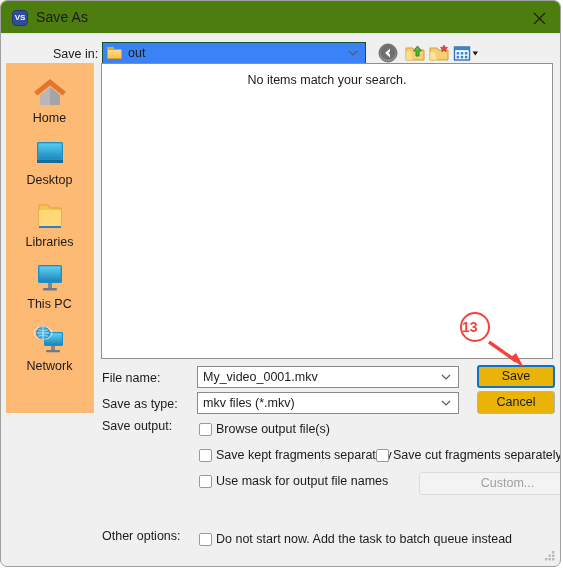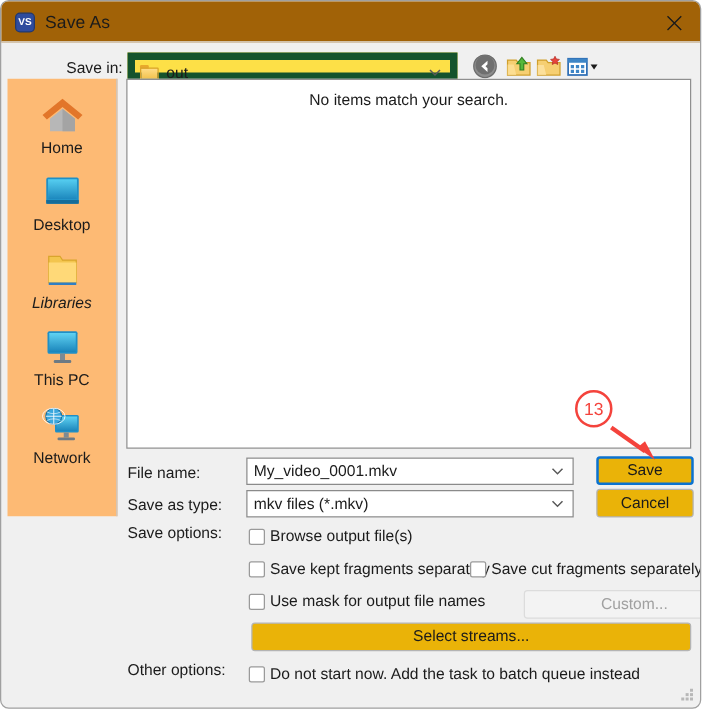"VS" .titlebar { background: #a16207 -> #4d7c0f }
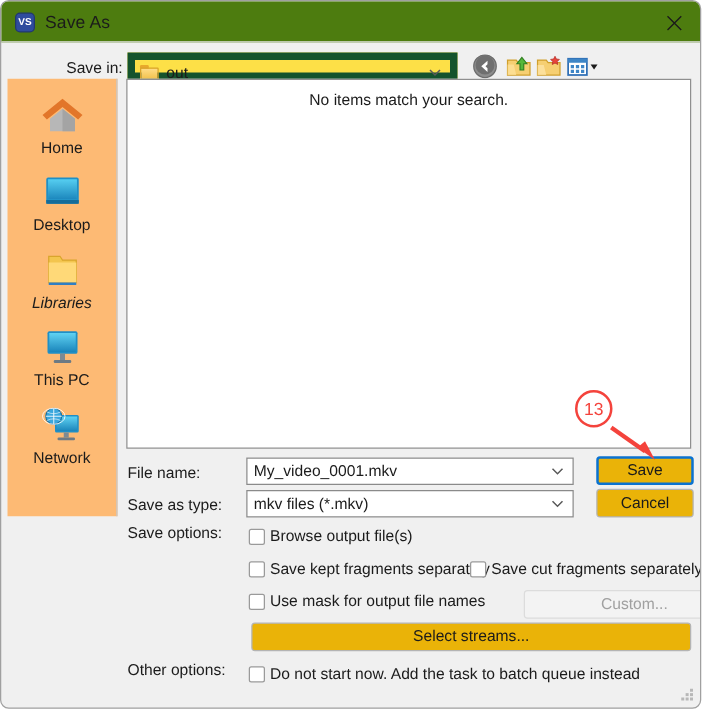"out" .savein-combo { background: #fde047 -> #3b82f6; border: 6px solid #14532d -> 1px solid #14532d }
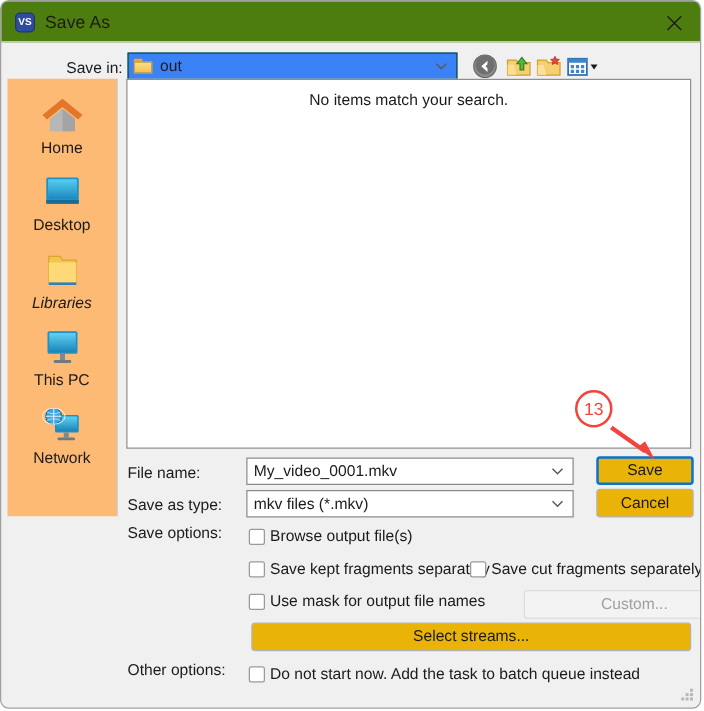"Libraries" div.side-item { font-style: italic -> none }
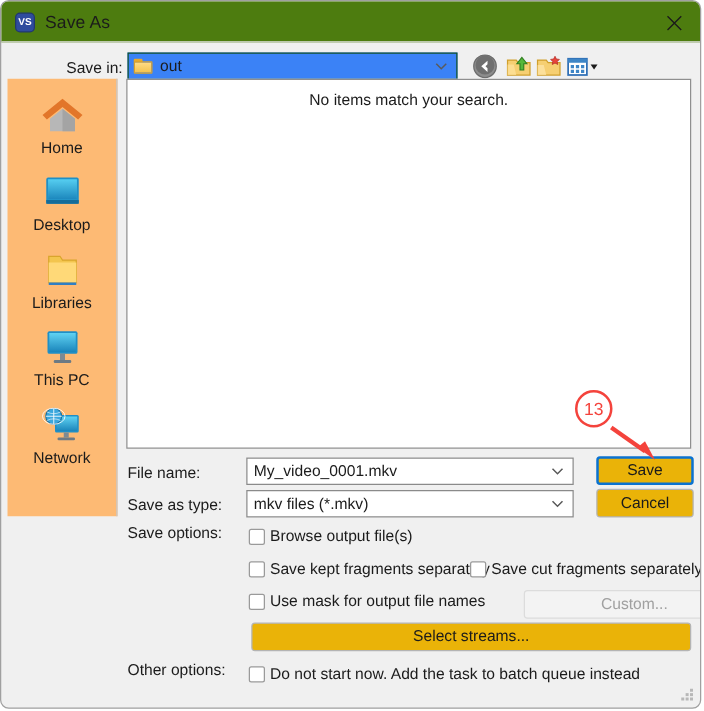"13" .anno-circle { font-weight: normal -> bold; text-align: center -> none }
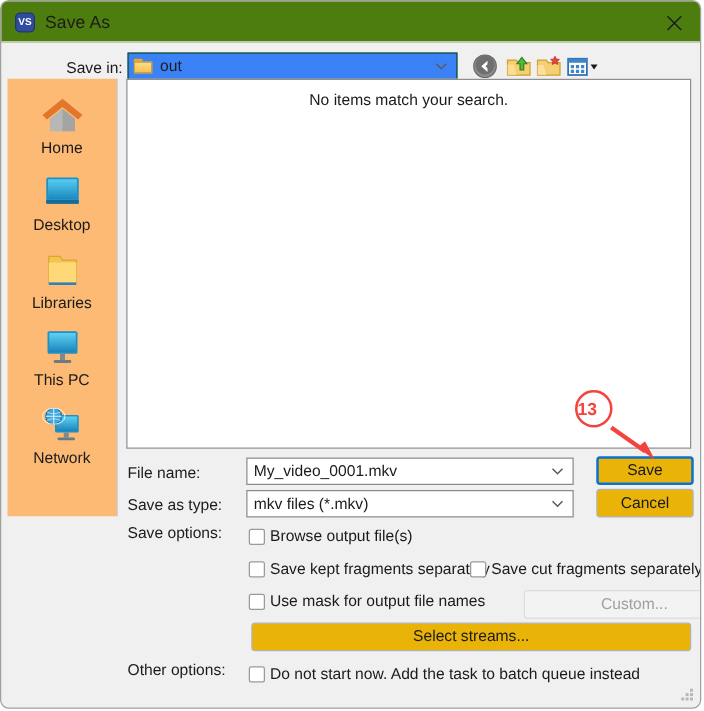"Save options:" div.lbl-left { text: options -> output }
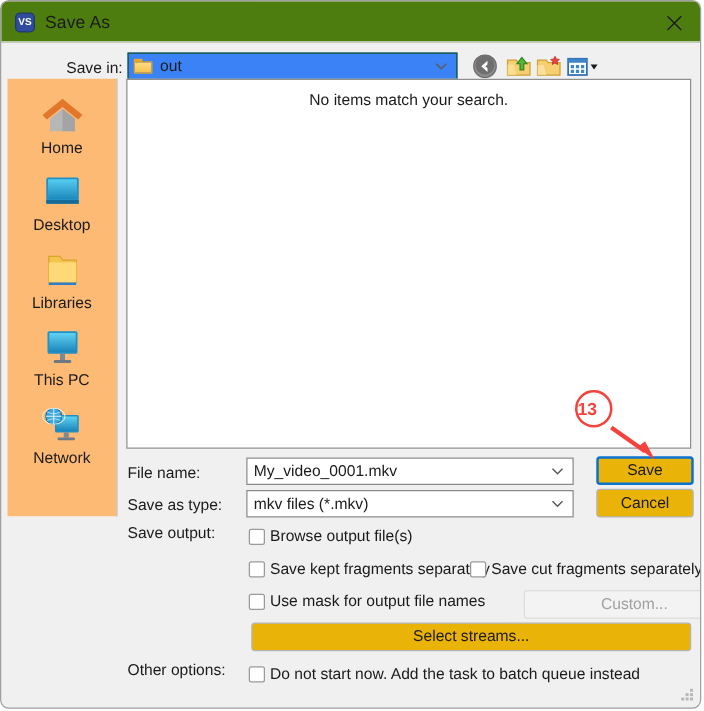"Select streams..." div.btn { html: <div>Select streams...</div> -> none }
